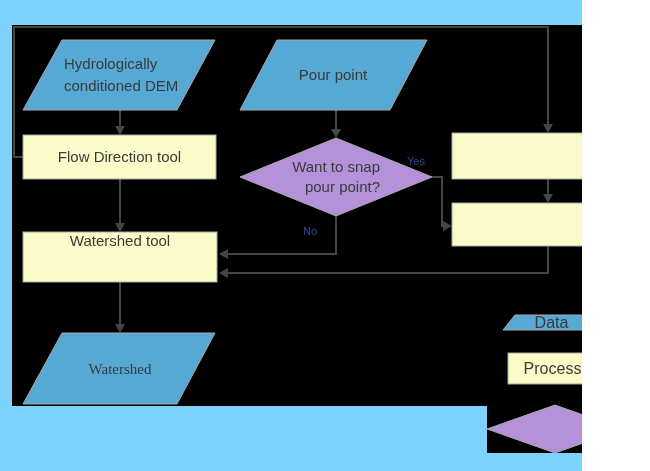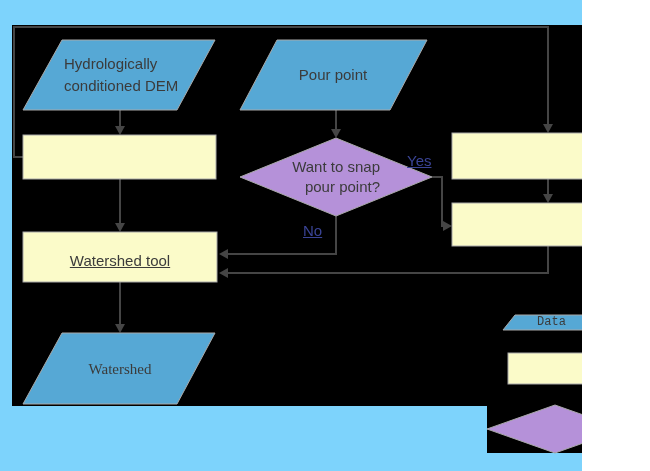"Flow Direction tool" div.label { html: none -> <div>Flow Direction tool</div> }
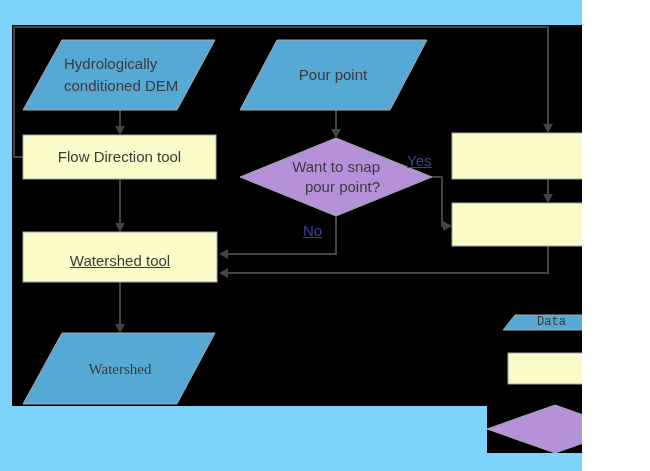"Yes" .branch-label { font-size: 15px -> 11px; text-decoration: underline -> none }
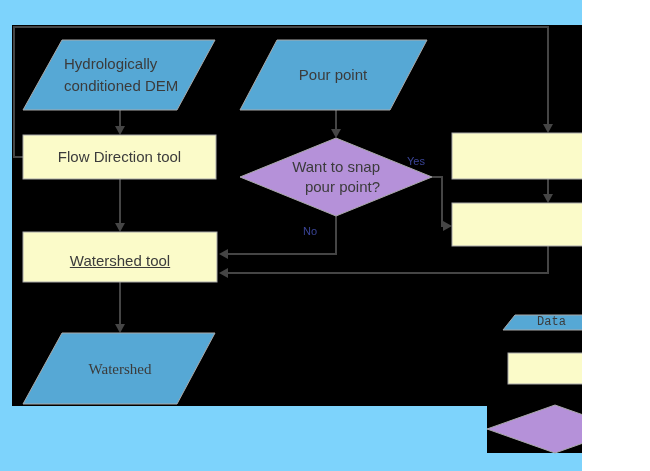"Watershed tool" div.label { text-decoration: underline -> none; top: 236px -> 216px }
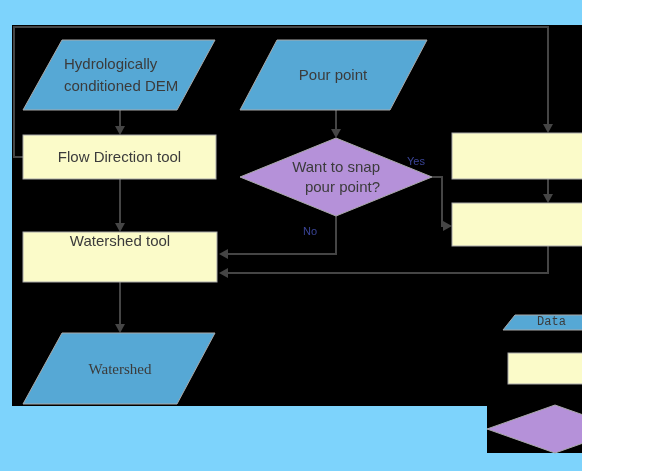"Data" .legend-label { font-family: Liberation Mono, monospace -> none; font-size: 12px -> 16px }
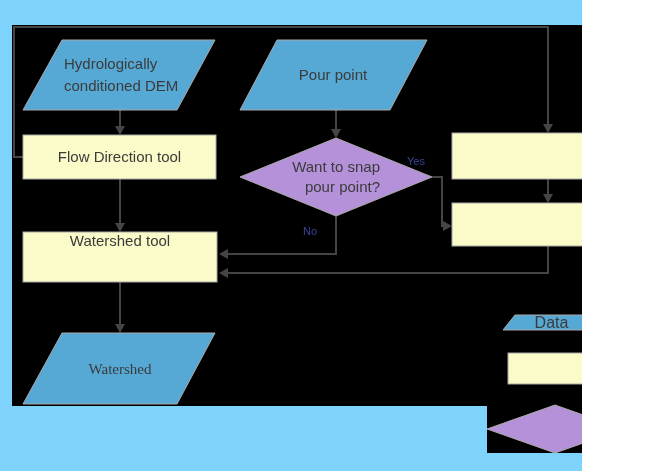"Process" div.label { html: none -> <div>Process</div> }
